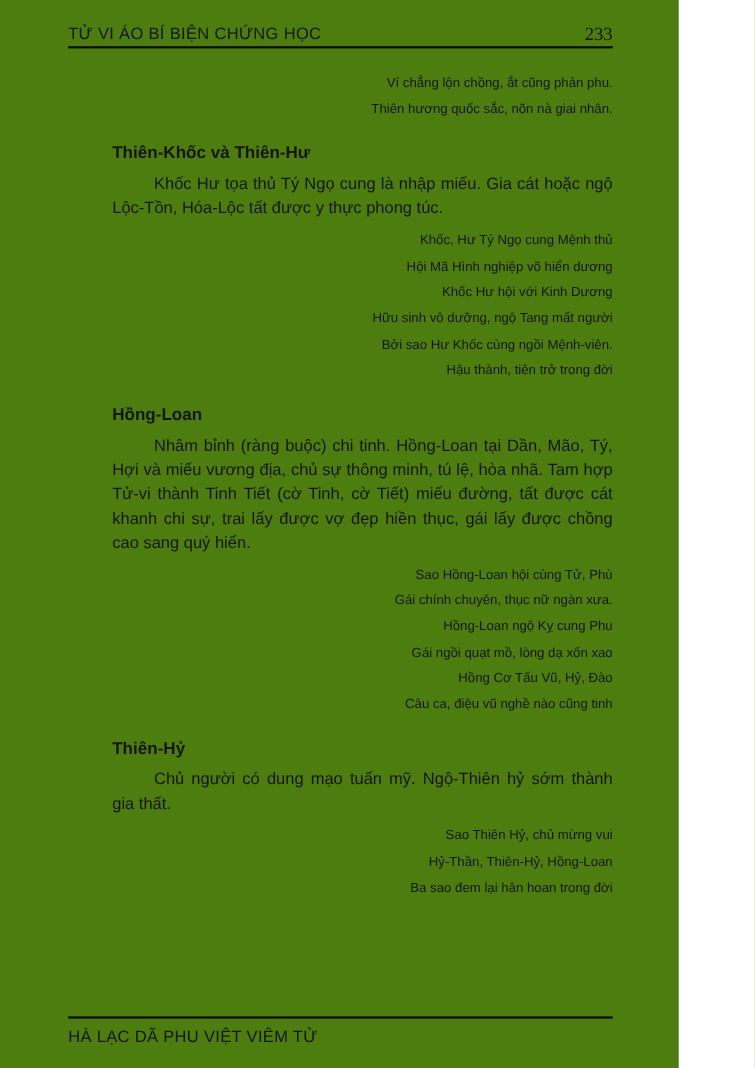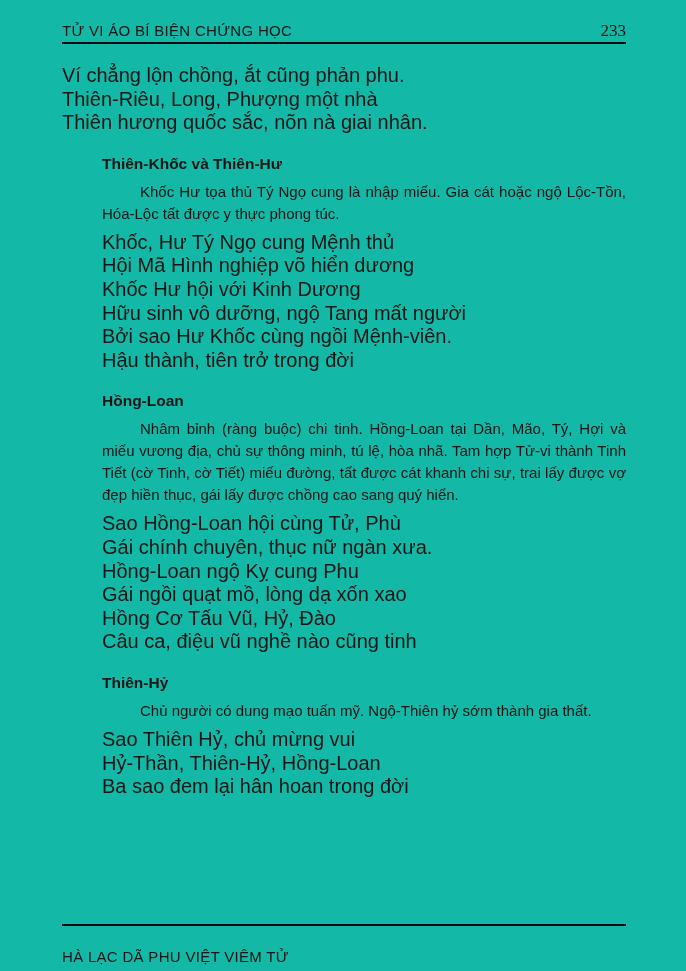"TỬ VI ÁO BÍ BIỆN" .page { background: #14b8a6 -> #4d7c0f; width: 686px -> 617px }
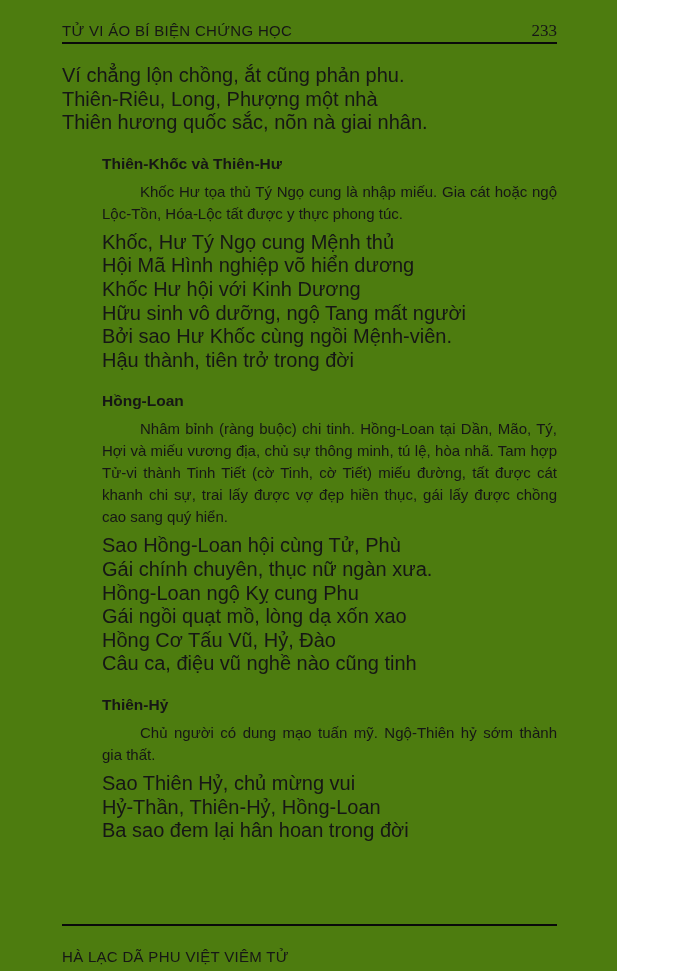"Ví chẳng lộn chồng, ắt" .poem-line { font-size: 20px -> 12px; text-align: none -> right }
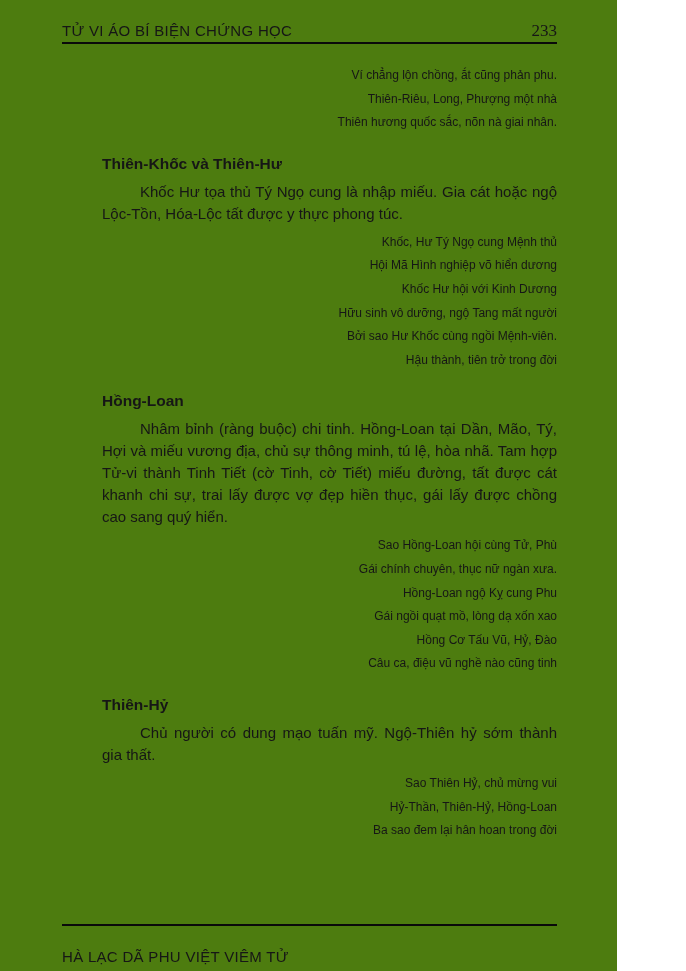"Thiên-Riêu, Long, Phượng một nhà" div.poem-line { html: <div>Thiên-Riêu, Long, Phượng một nhà</div> -> none }
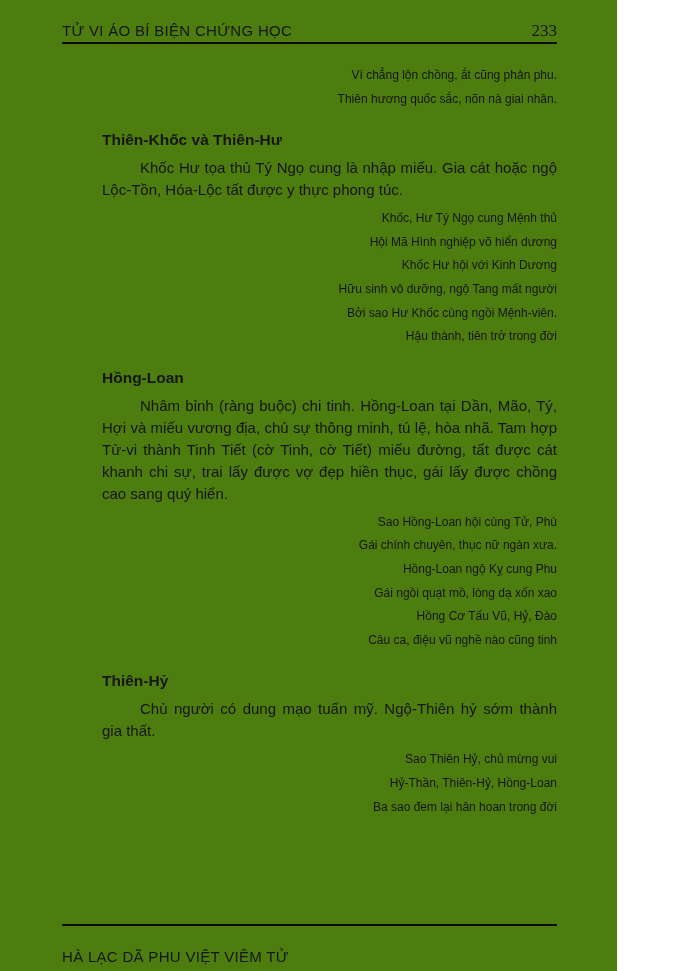"HÀ LẠC DÃ PHU VIỆT" .footer { padding-top: 22px -> 8px }
